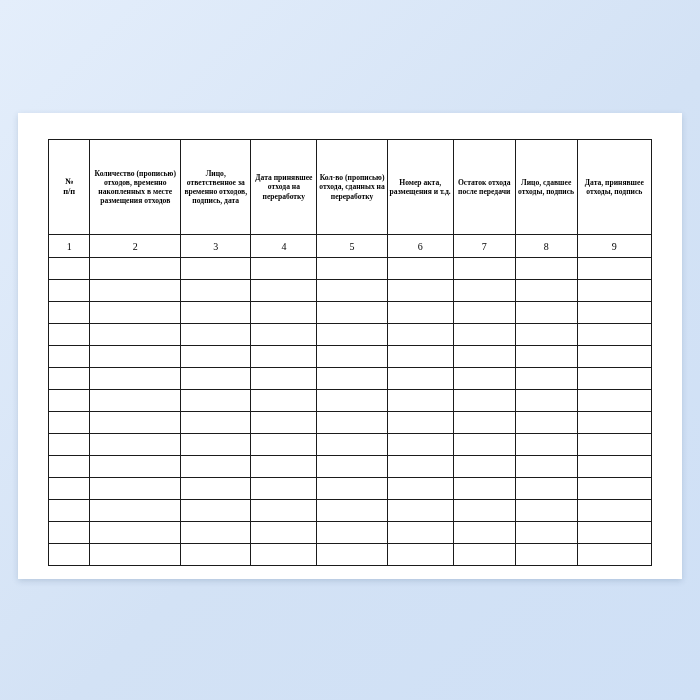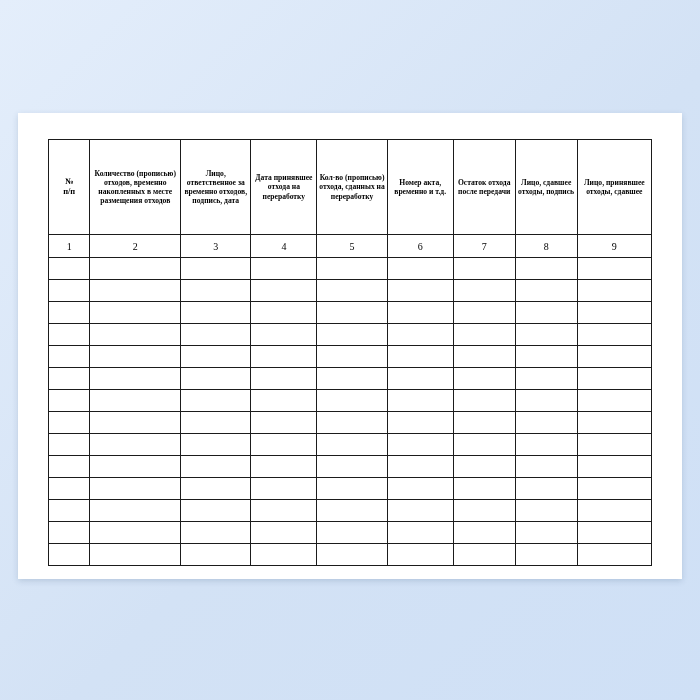"Номер акта, временно и т.д." span.head-line { text: временно -> размещения }
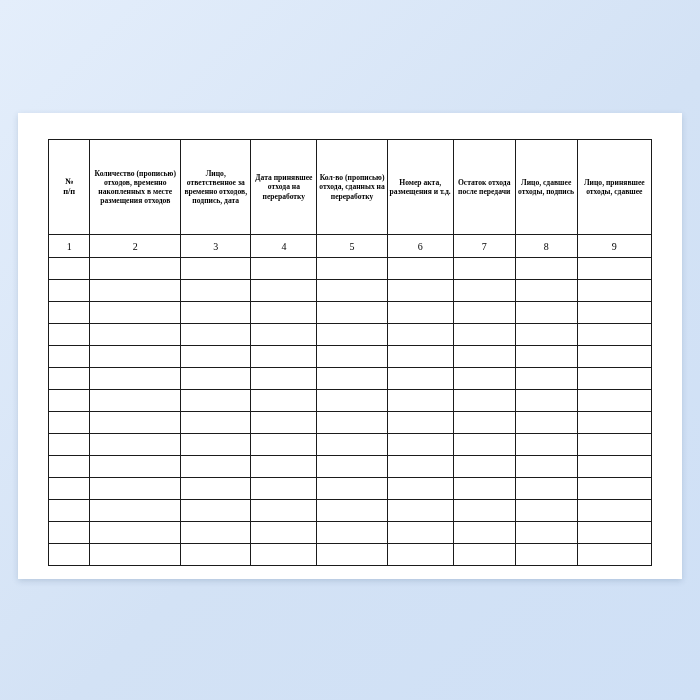"Лицо, принявшее отходы, сдавшее" span.head-line { text: Лицо, принявшее отходы, сдавшее -> Дата, принявшее отходы, подпись }
